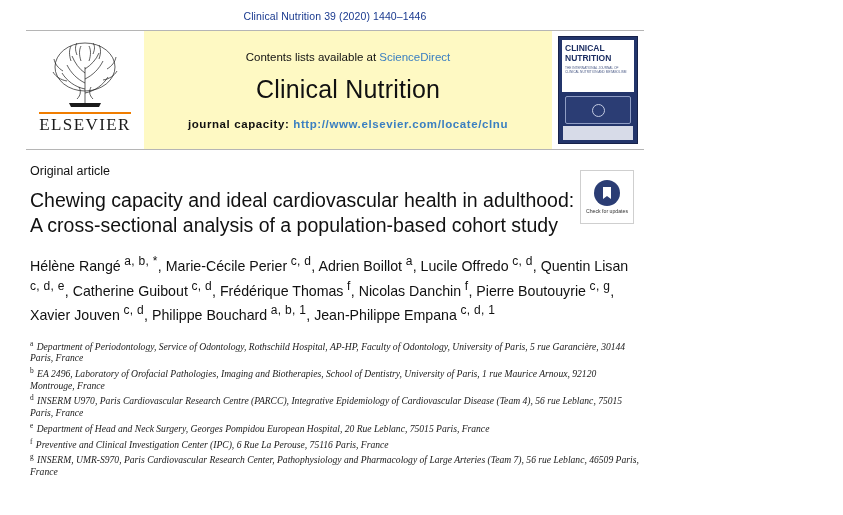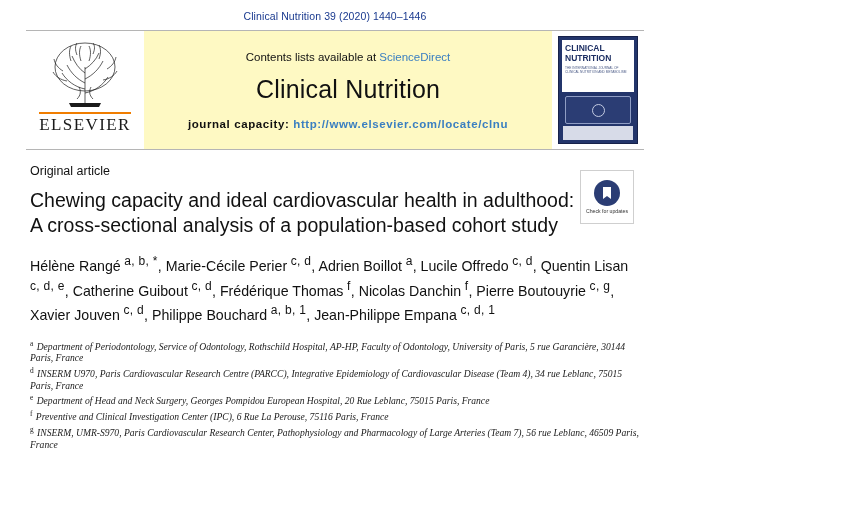"b EA 2496, Laboratory of" div.aff { html: none -> <div><sup>b</sup><span> EA 2496, Laboratory of Orofacial Pathologies, Imaging and Biotherapies, School of Dentistry, University of Paris, 1 rue Maurice Arnoux, 92120 Montrouge, France</span></div> }
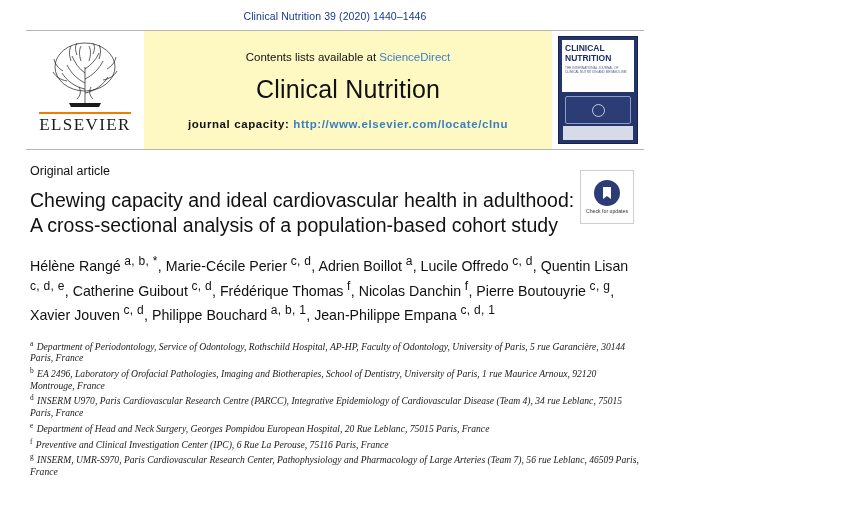"INSERM U970, Paris Cardiovascular" span { text: 34 -> 56 }
